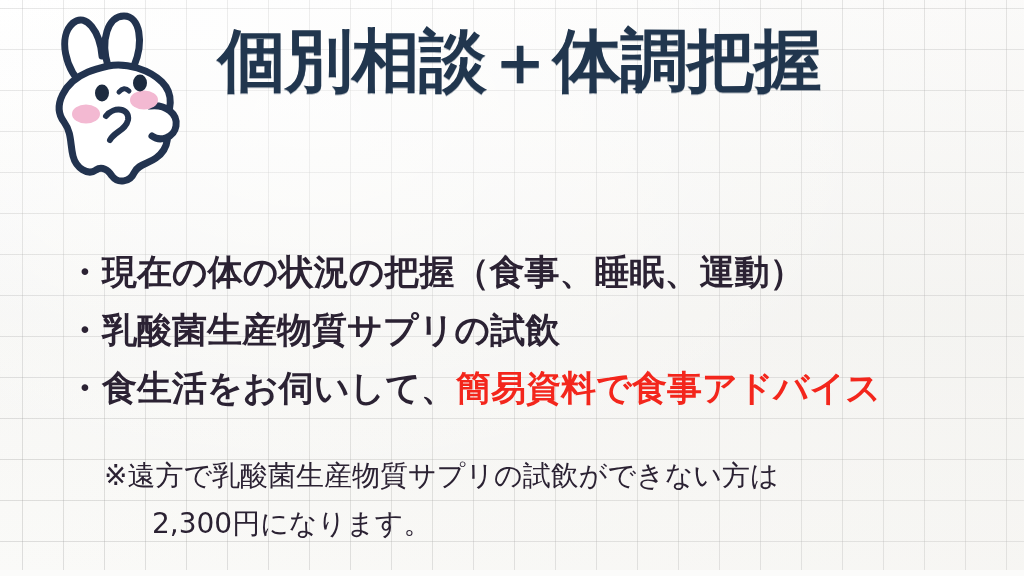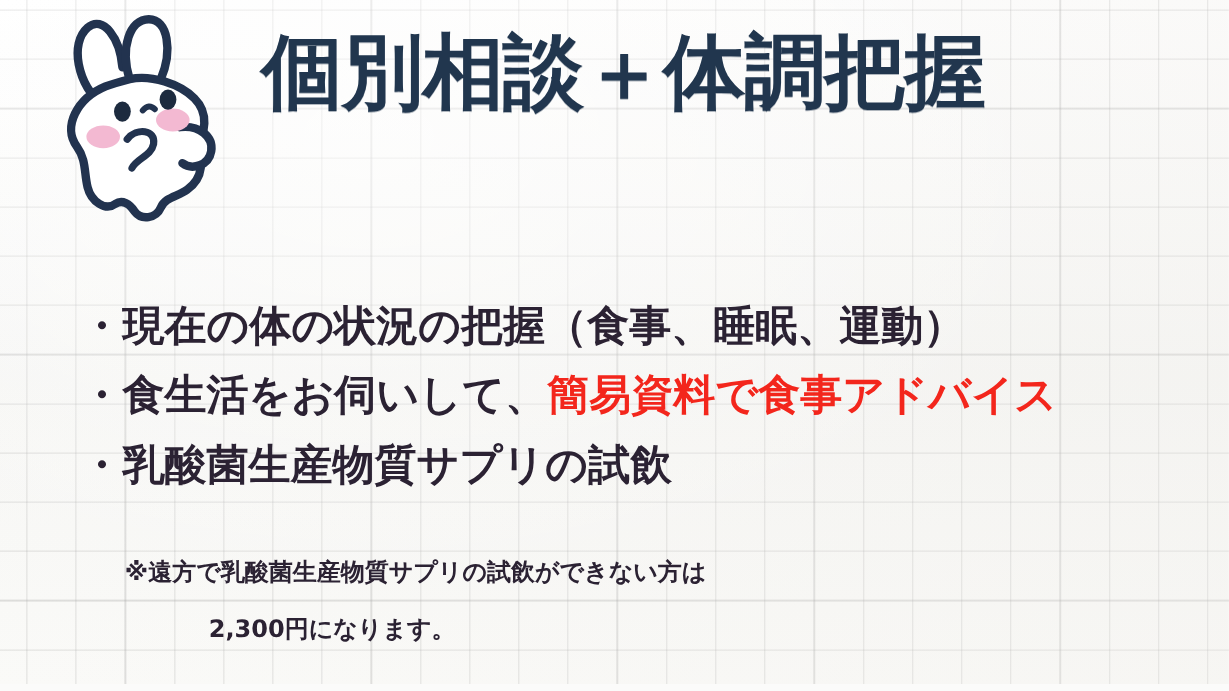"・食生活をお伺いして、簡易資料で食事アドバイス" div.bullet-line { order: before "・乳酸菌生産物質サプリの試飲" -> after "・乳酸菌生産物質サプリの試飲" }
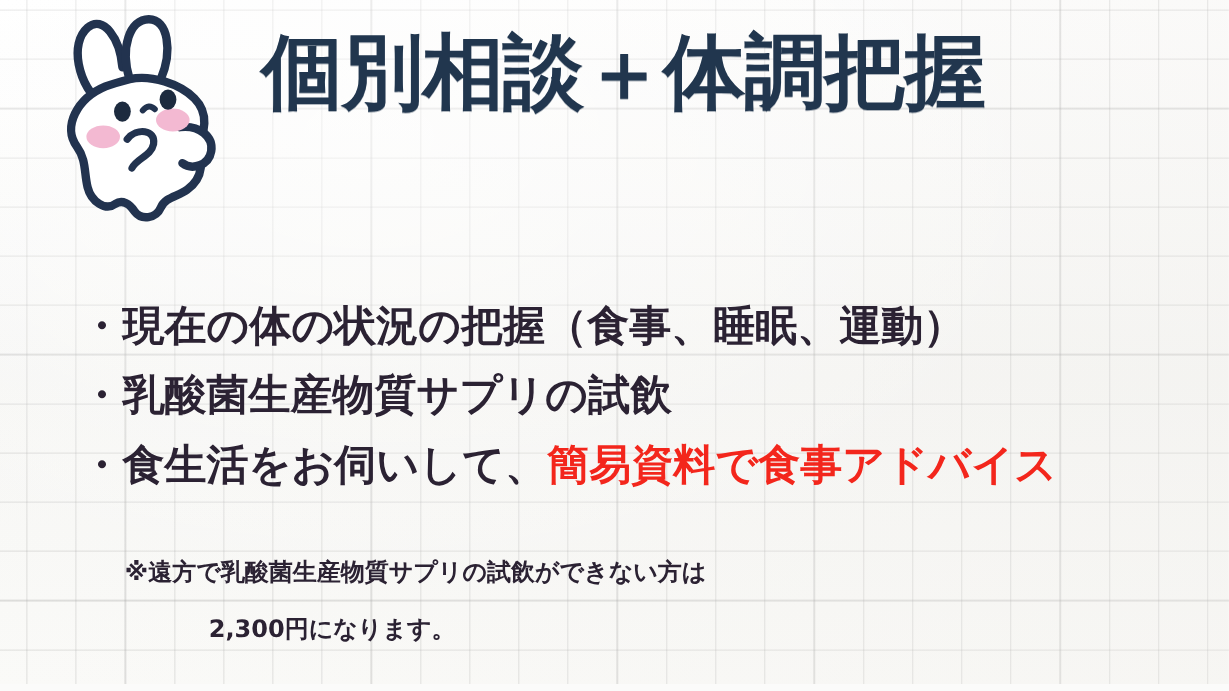"※遠方で乳酸菌生産物質サプリの試飲ができない方は" #note { font-size: 20px -> 28px; font-weight: 700 -> 400 }
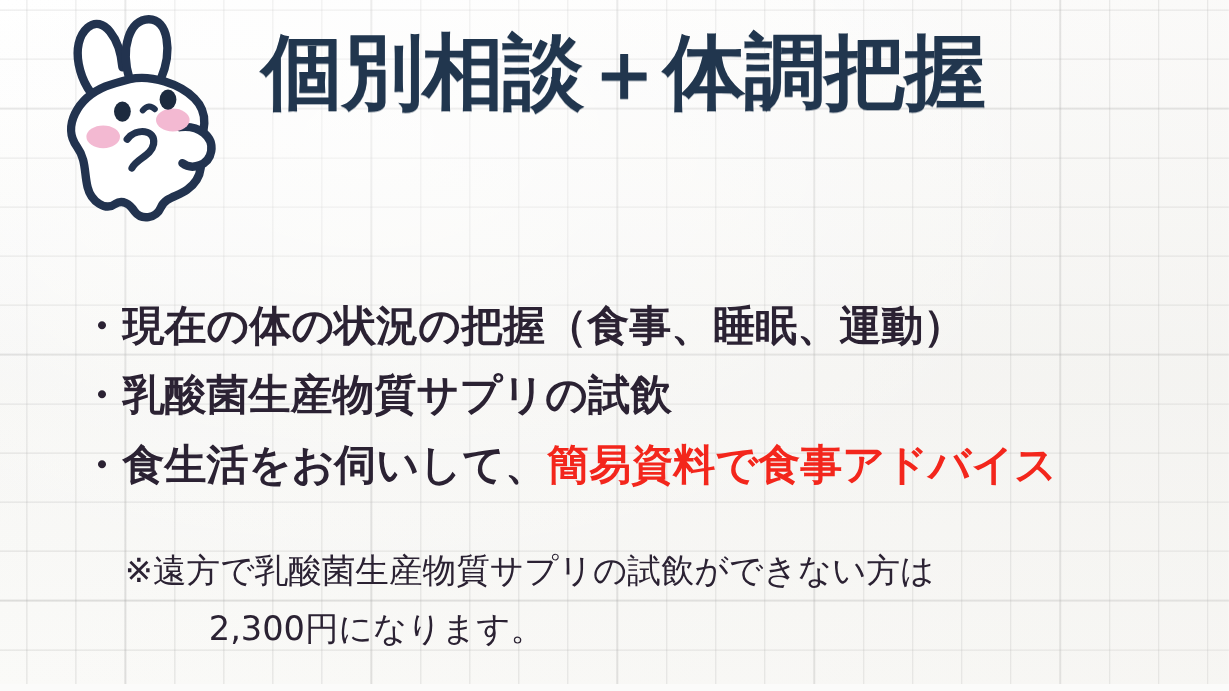"2,300円になります。" #note .indent { padding-left: 70px -> 48px }
